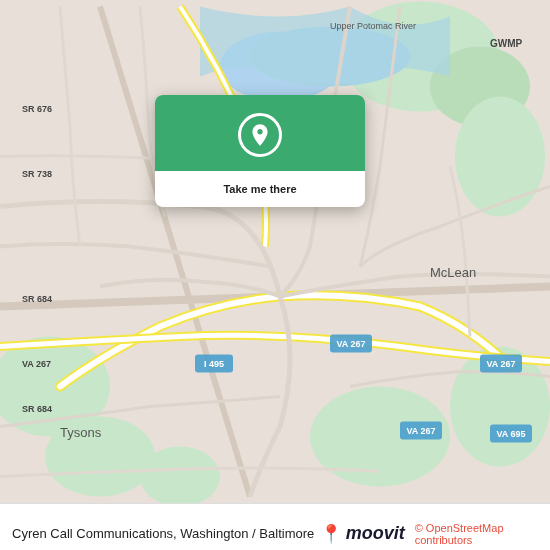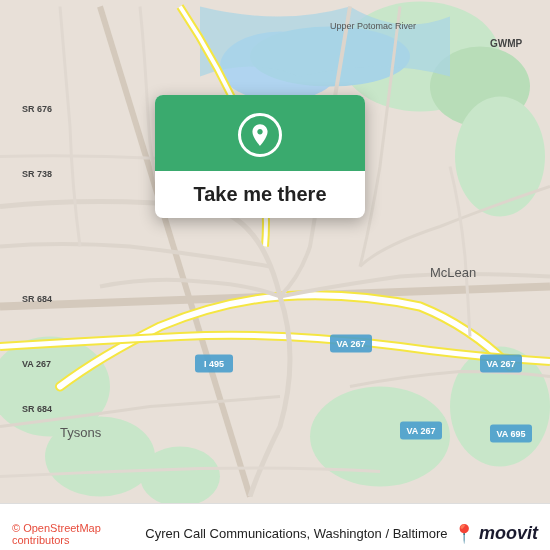"Take me there" #take-me-there-btn { font-size: 20px -> 11px }
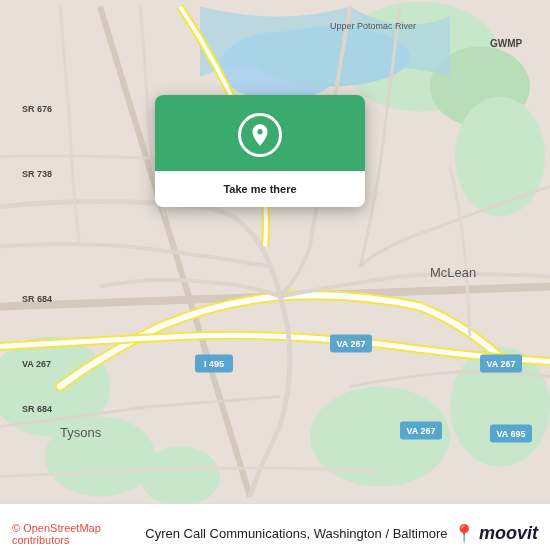"© OpenStreetMap contributors" div { order: before "Cyren Call Communications, Washington /" -> after "Cyren Call Communications, Washington /" }
